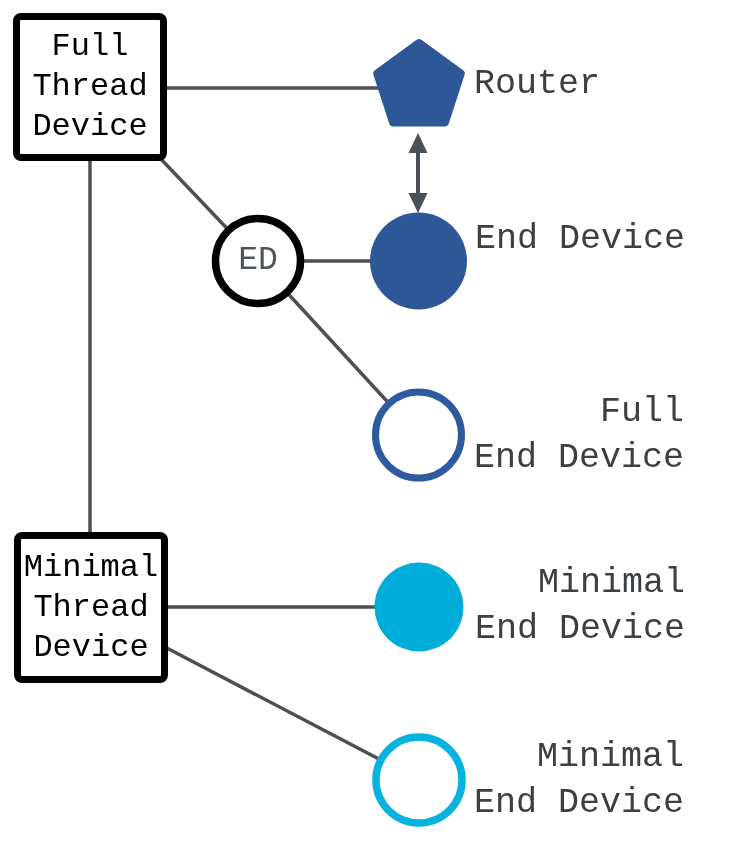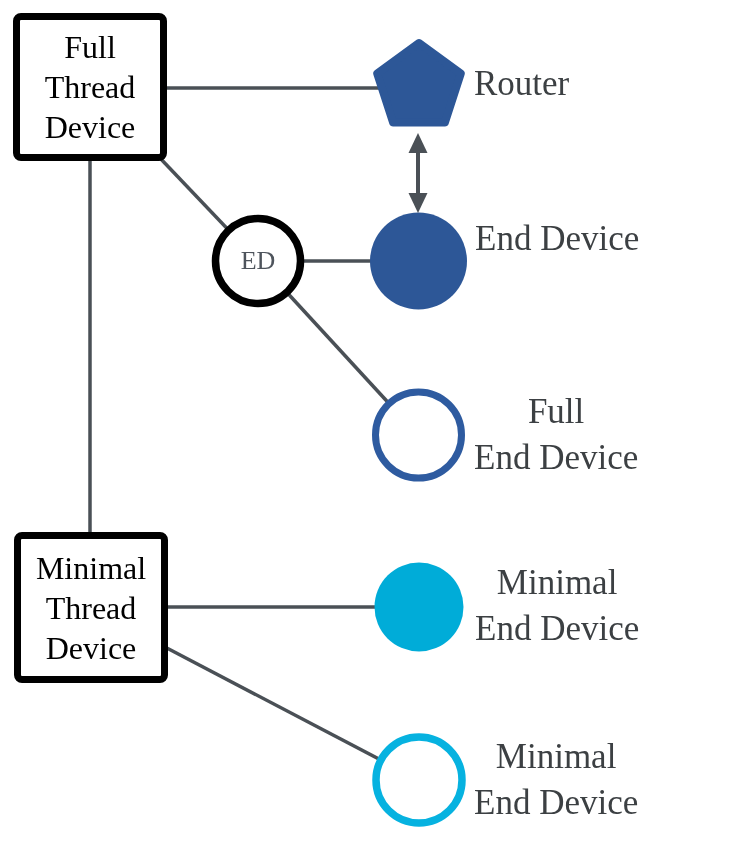"Full" .stage { font-family: Liberation Serif, serif -> Liberation Mono, monospace }
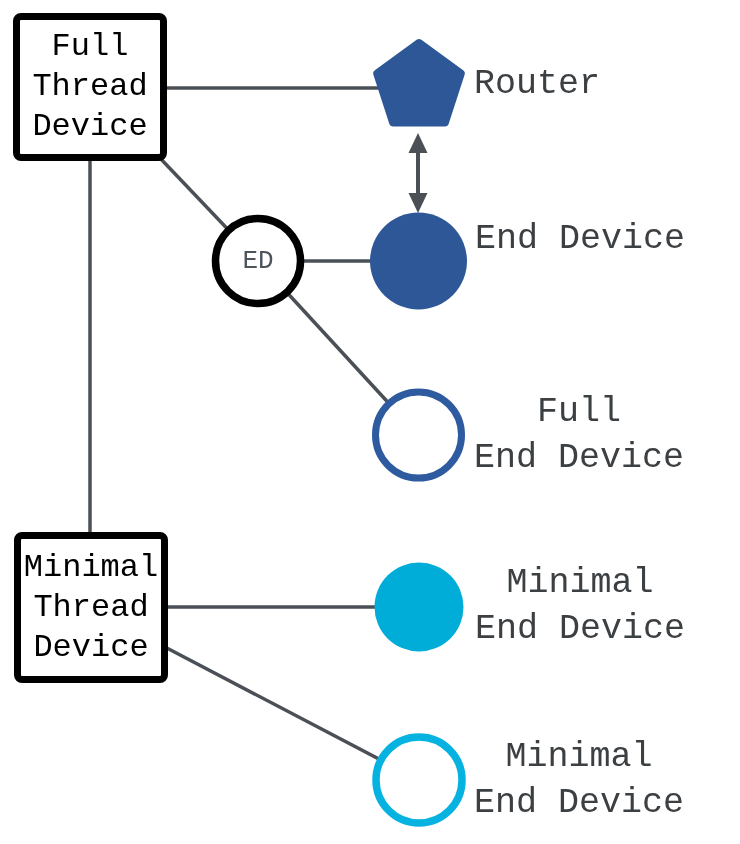"Router" .node-label { text-align: center -> right }
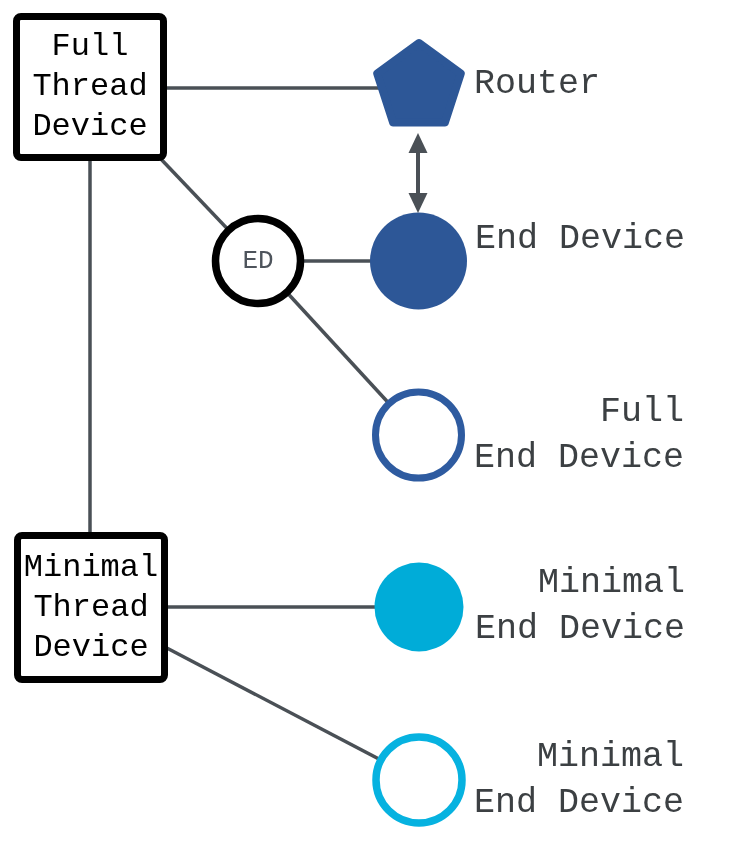"ED" .ed-label { font-size: 26px -> 33px }
